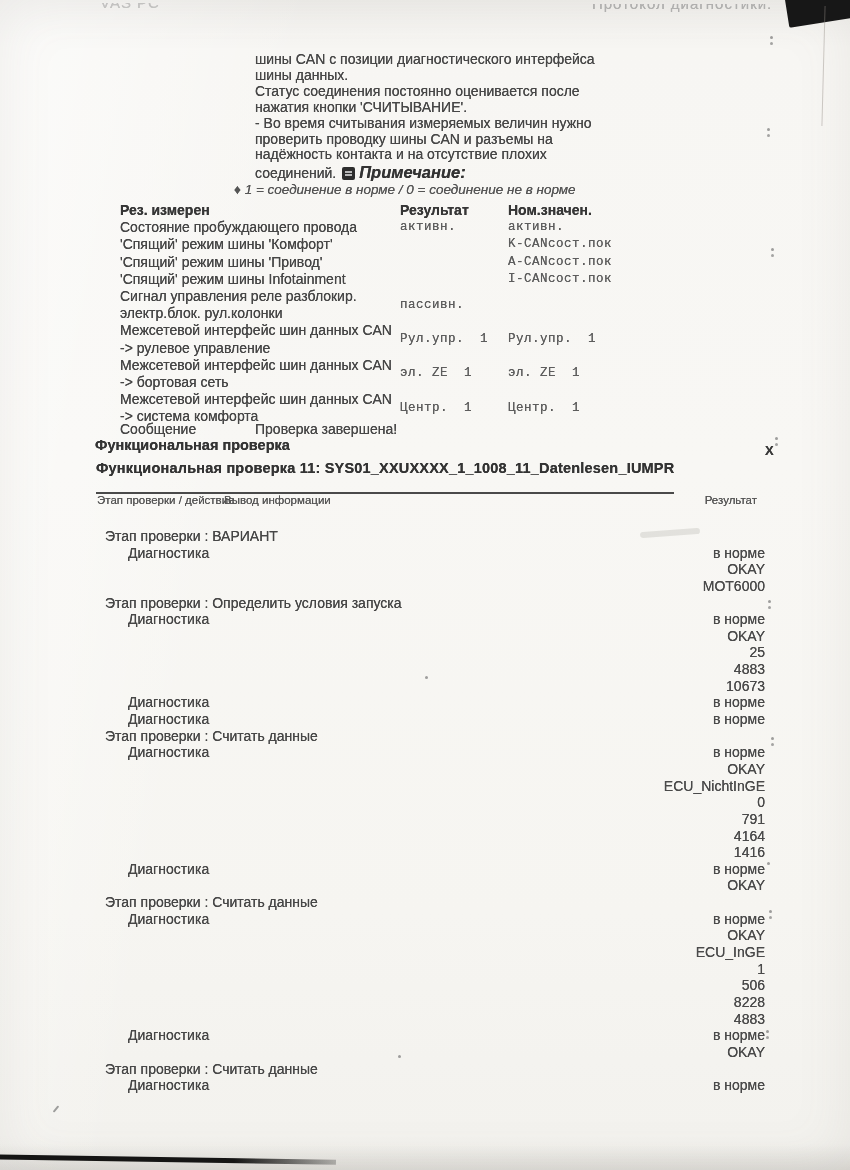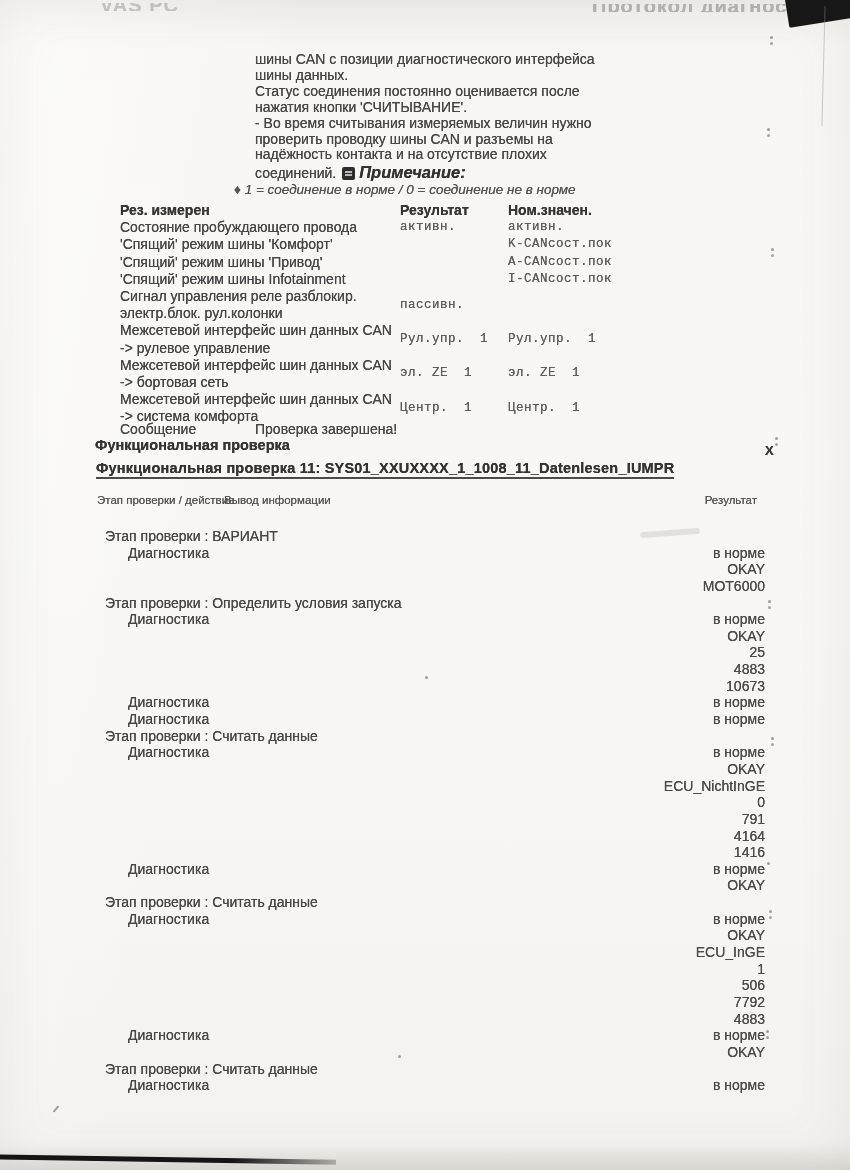"VAS PC" .clip-frag { font-size: 20px -> 15px; font-weight: bold -> normal }
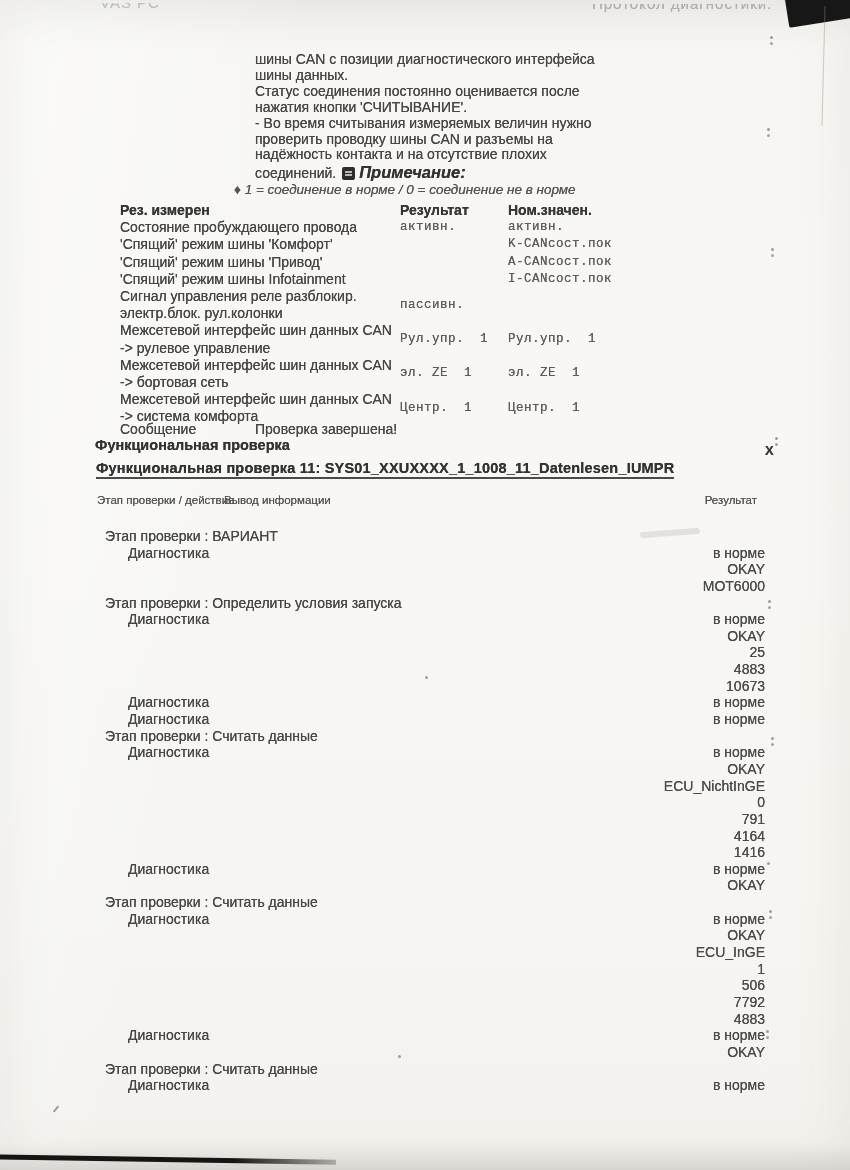"Функциональная проверка 11:" .fc-title { padding-bottom: 1px -> 16px }
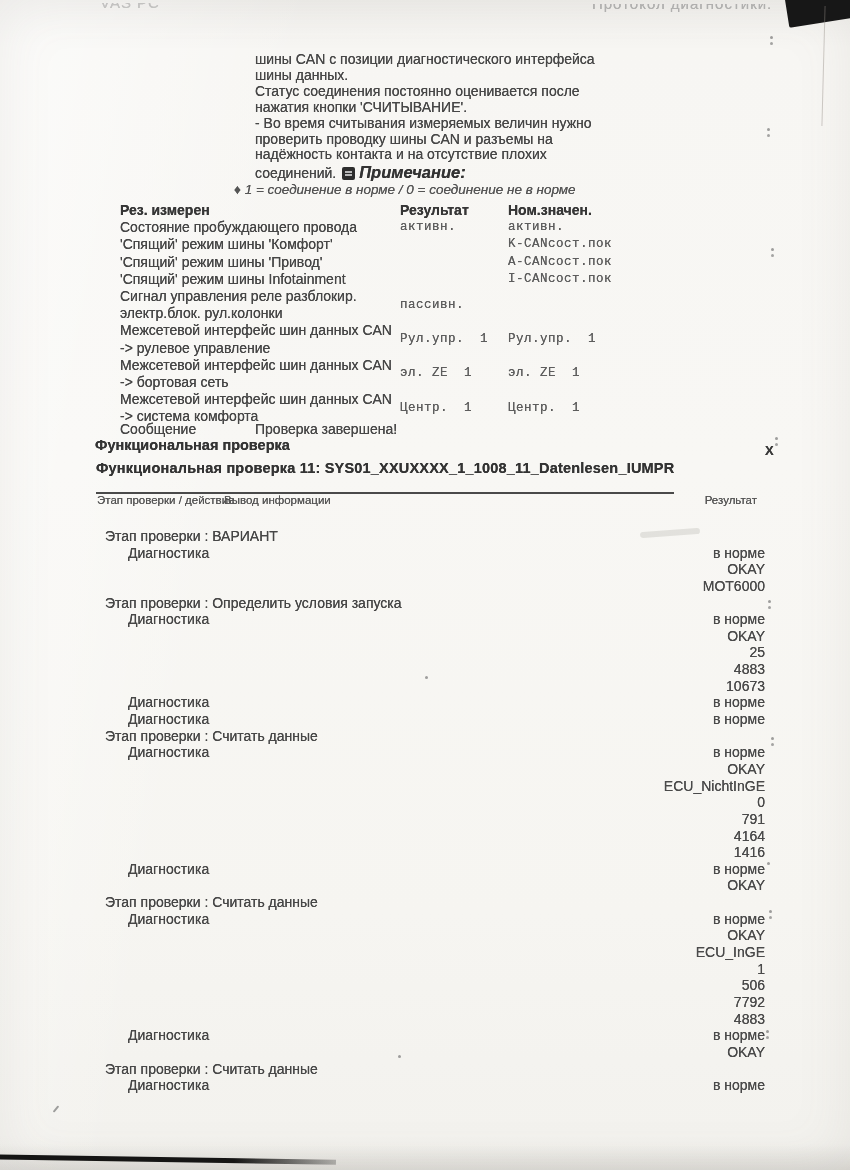"7792" span.f-right { text: 7792 -> 8228 }
